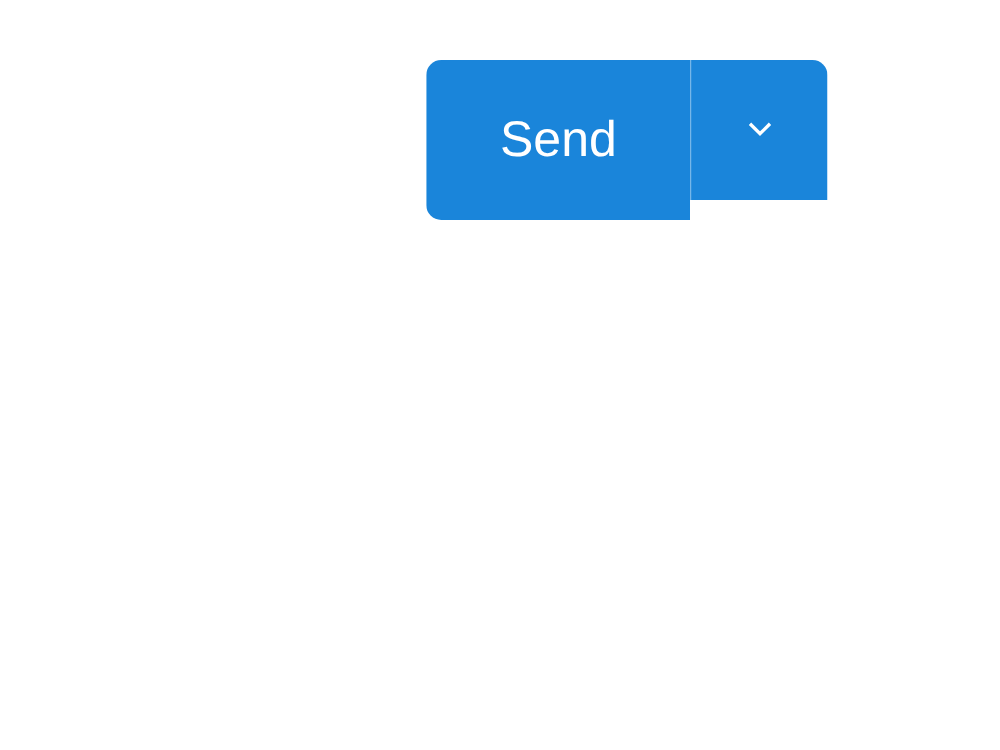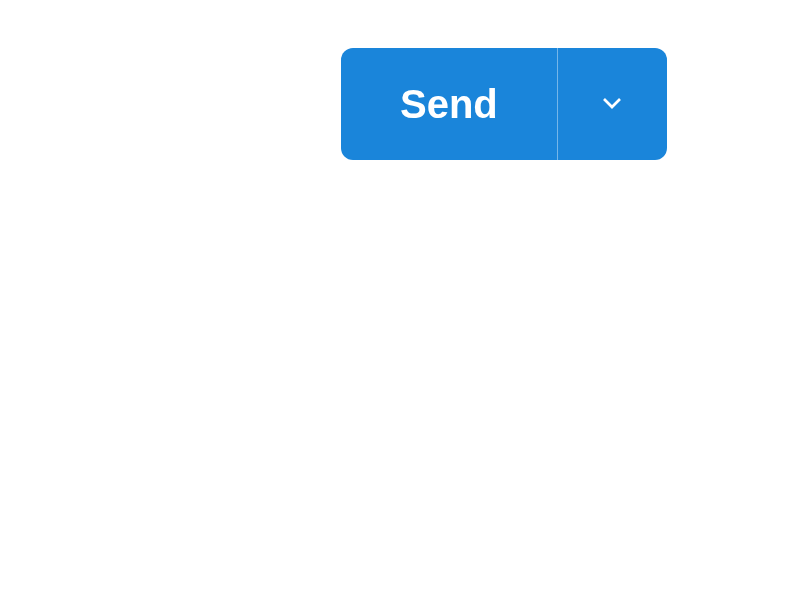"Send" .send-btn { font-weight: 700 -> 400; height: 112px -> 128px }
